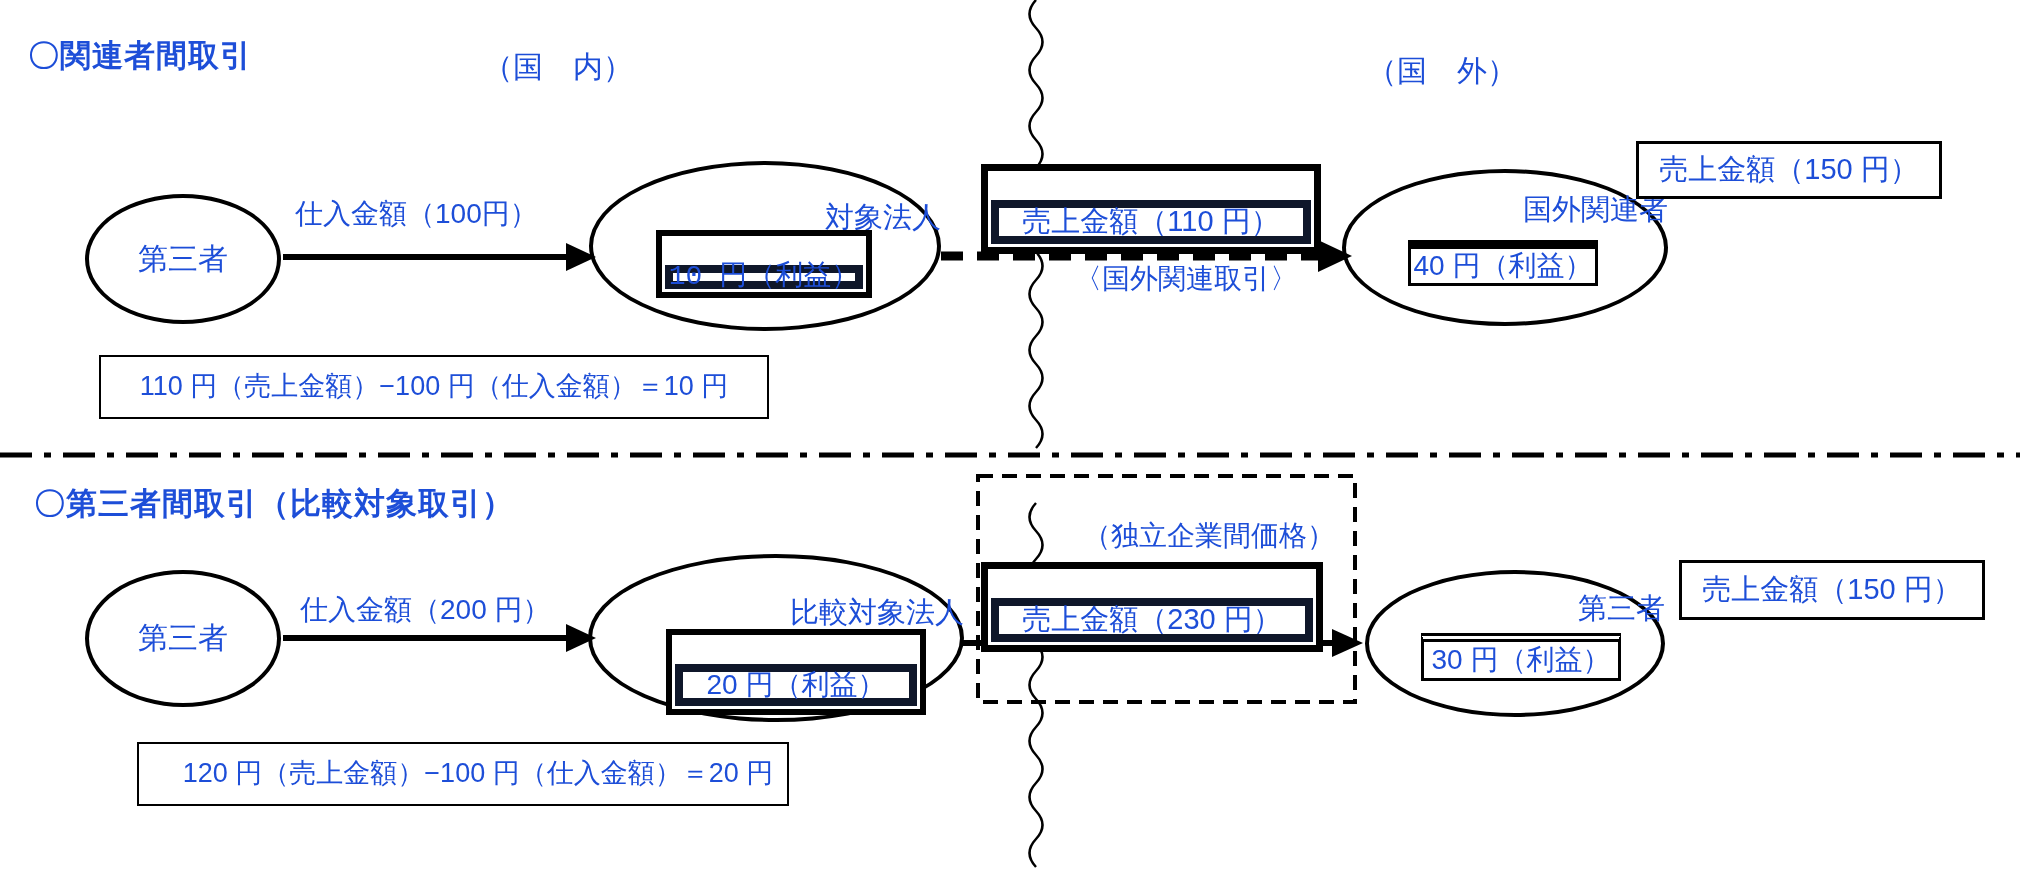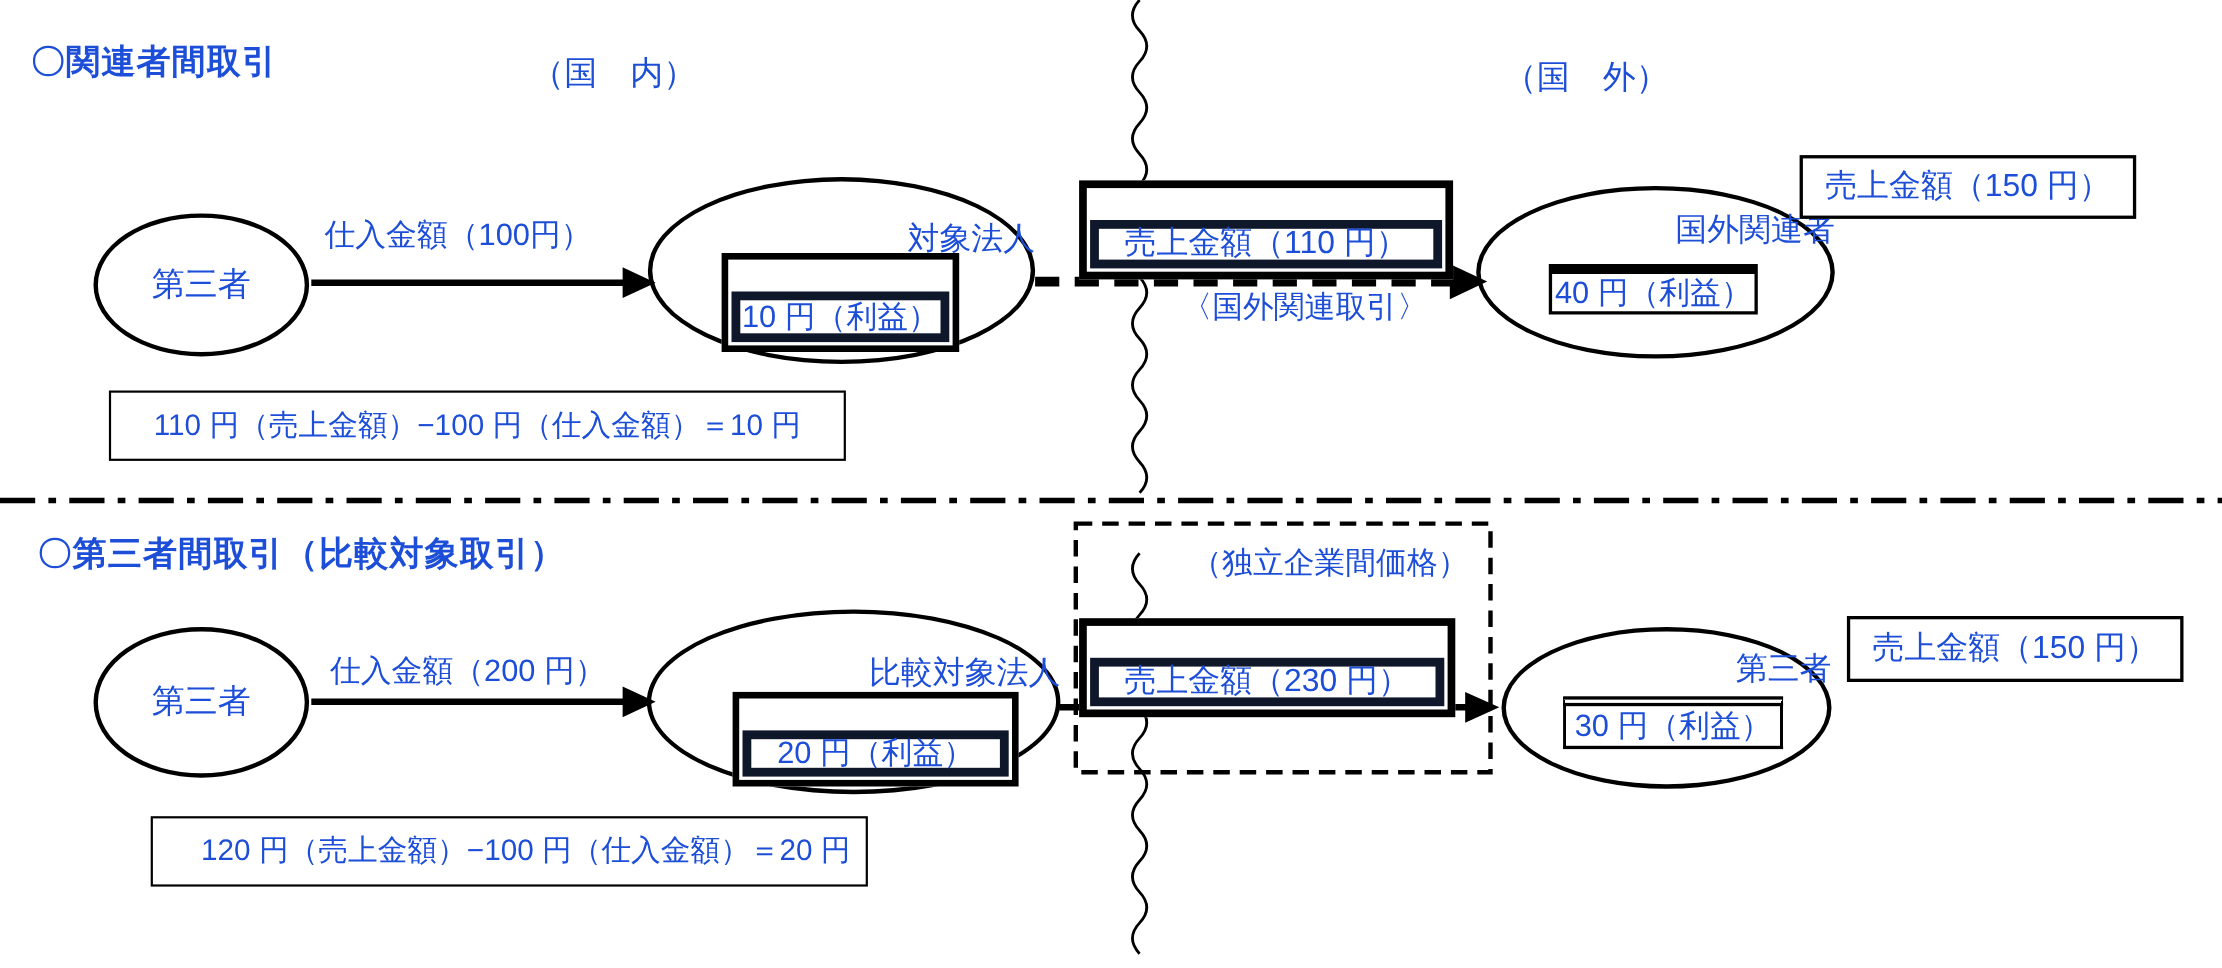"10 円（利益）" div.dbl-inner { font-family: none -> Liberation Mono, monospace; height: 46px -> 24px }
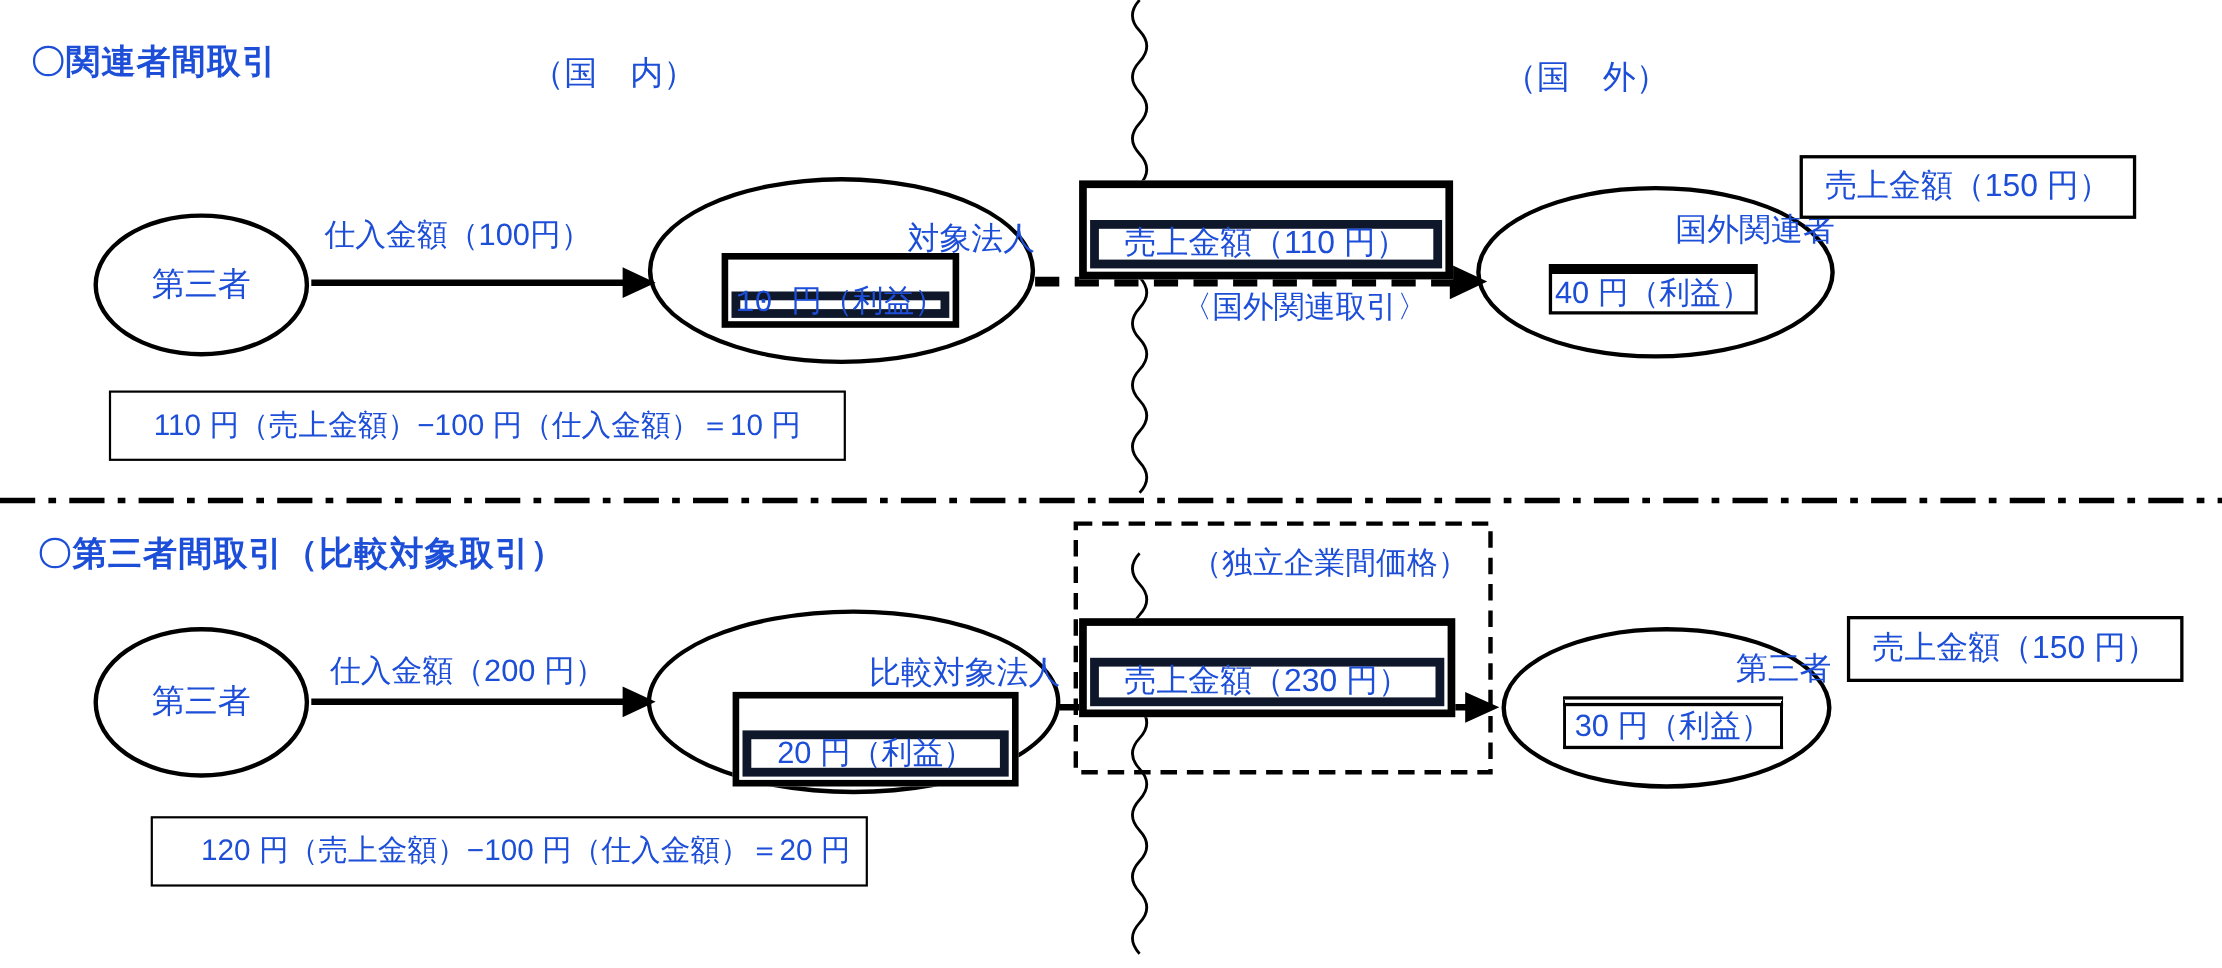"（独立企業間価格）" div.abs { top: 496px -> 520px }
